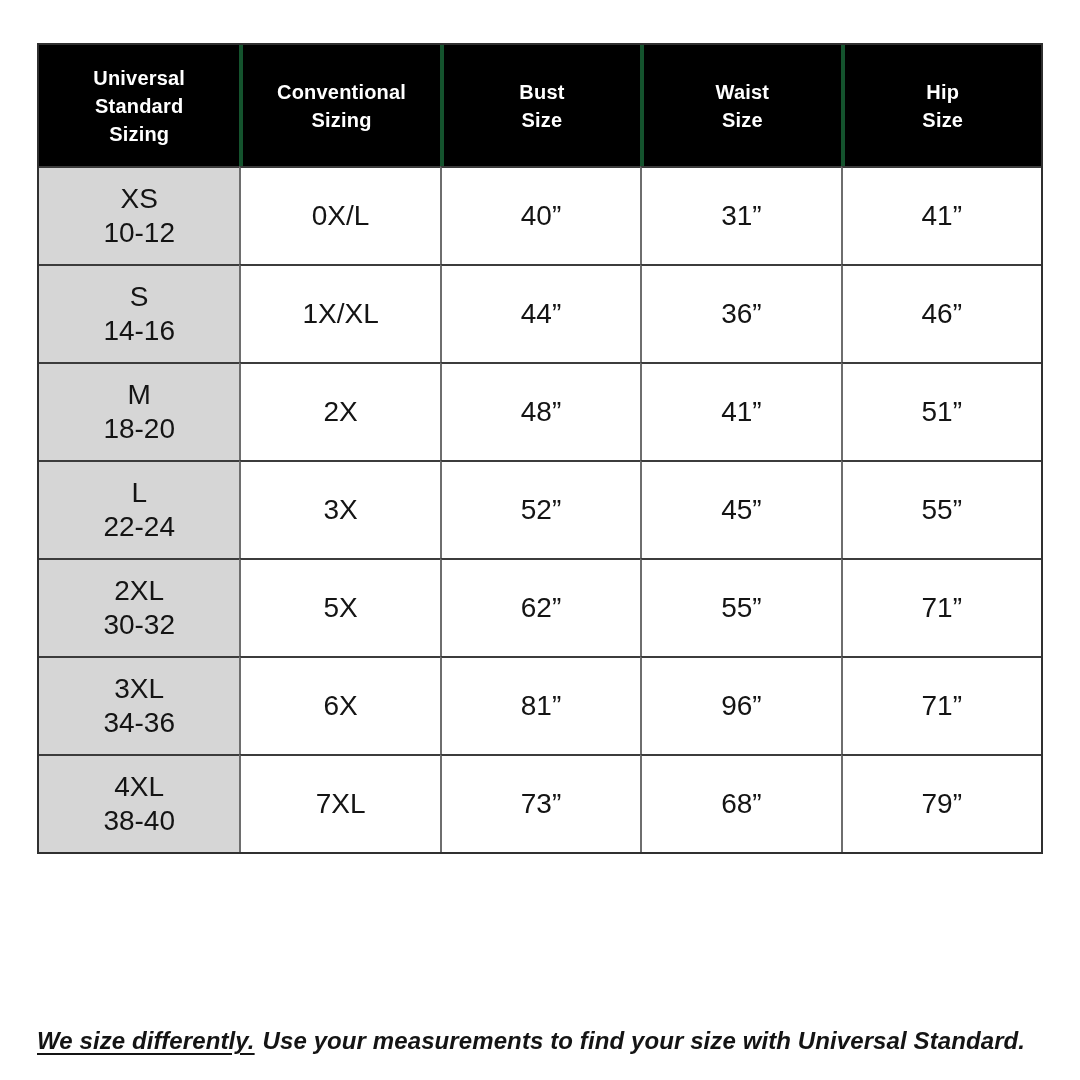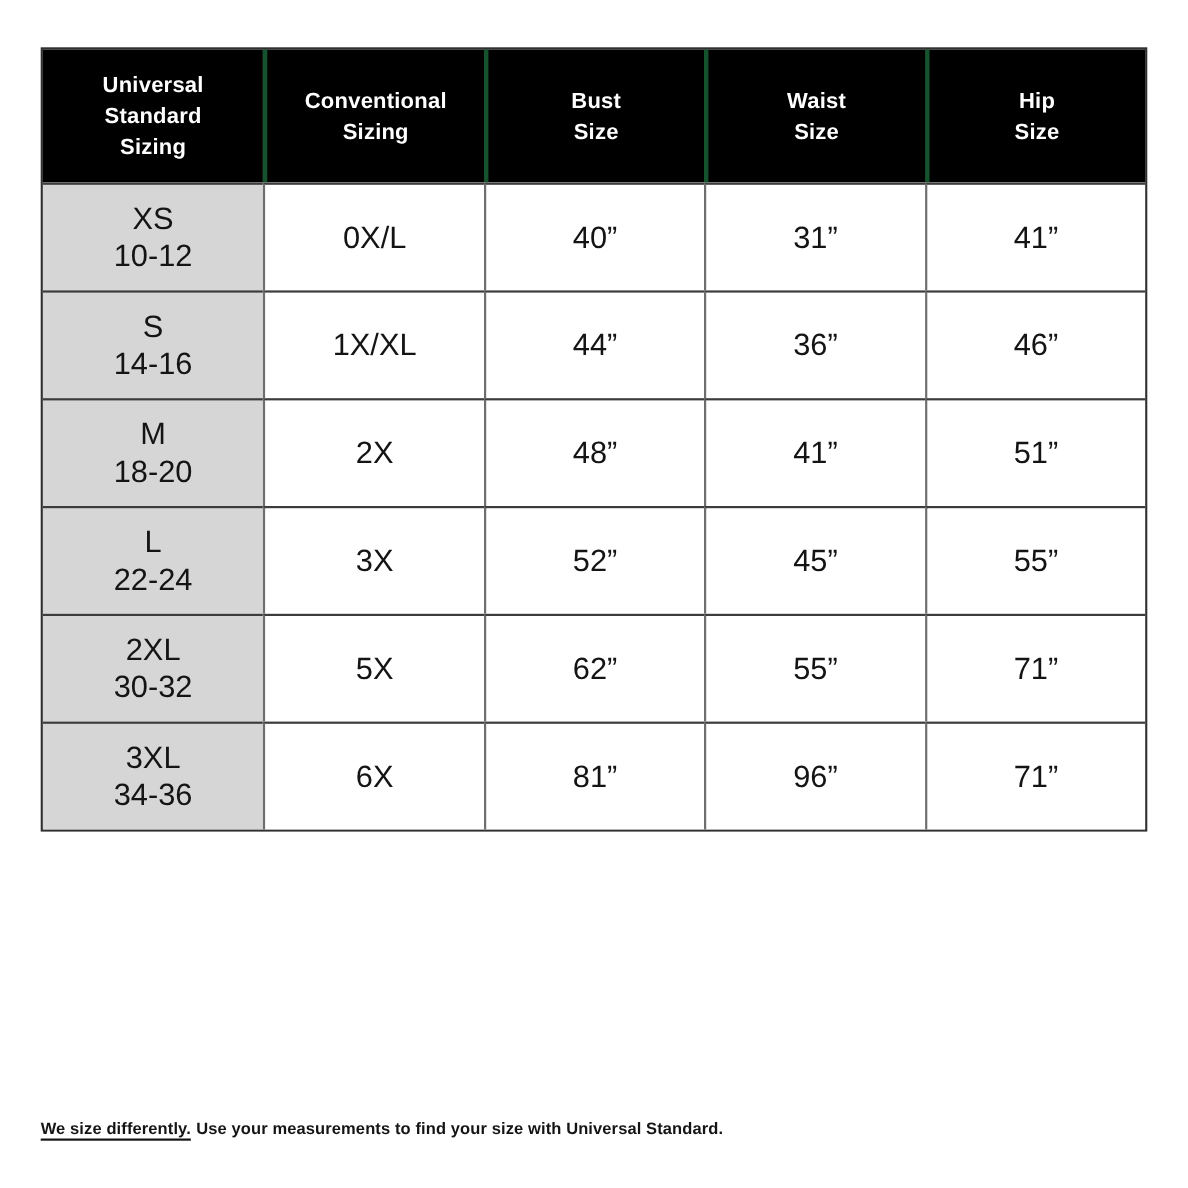"4XL" tr { html: none -> <tr> <td>4XL 38-40</td> <td>7XL</td> <td>73”</td> <td>68”</td> <td>79”</td> </tr> }
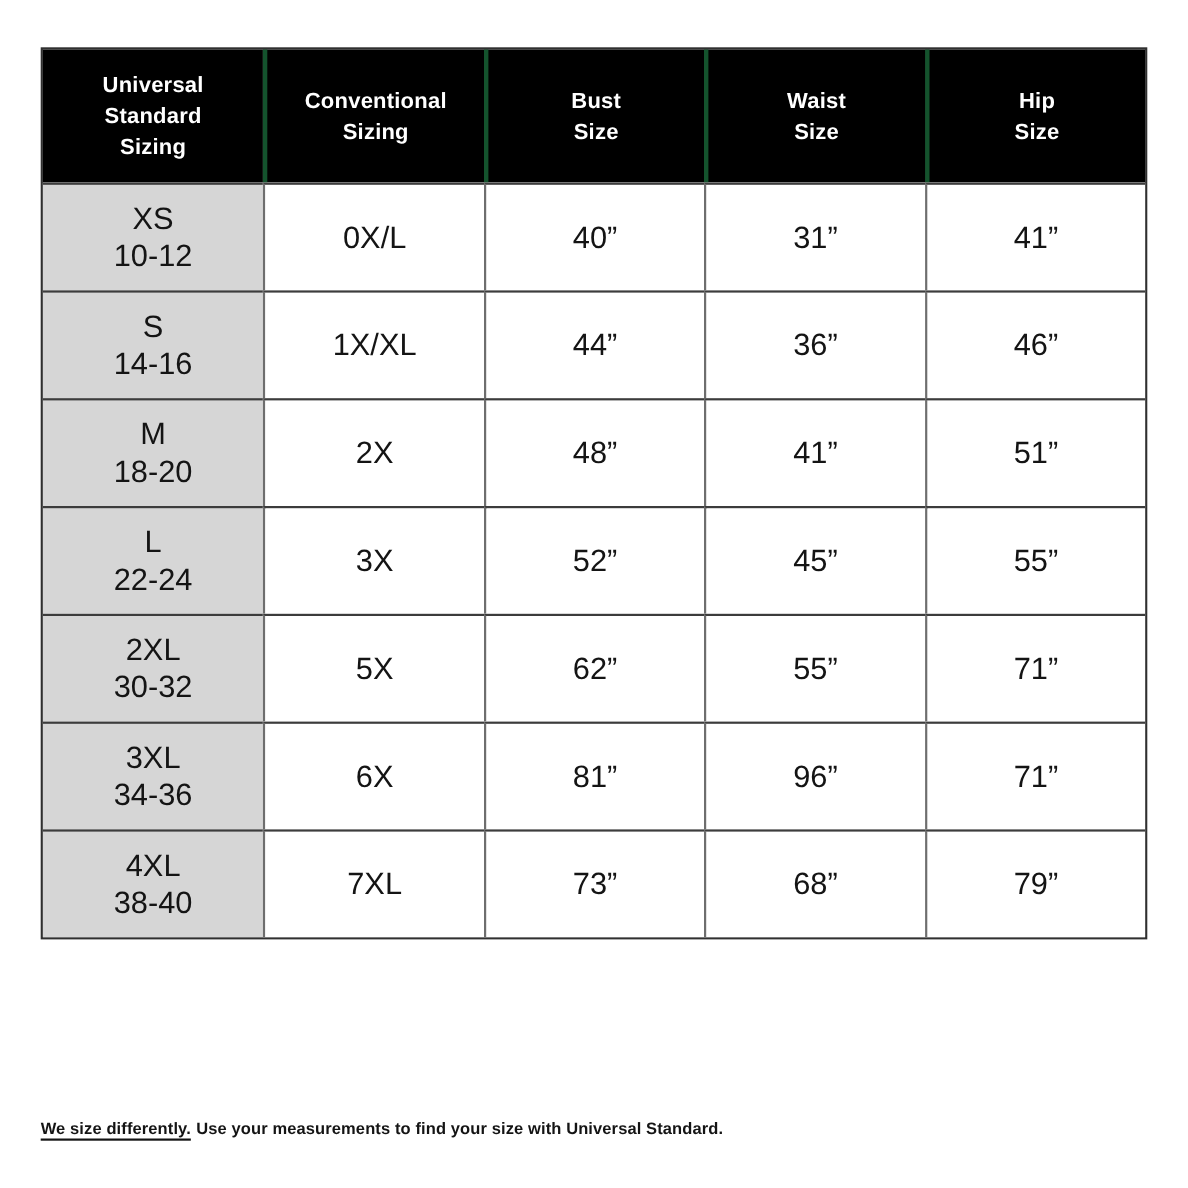"We size differently. Use your" .footer-note { font-size: 15px -> 24px; font-style: none -> italic }
